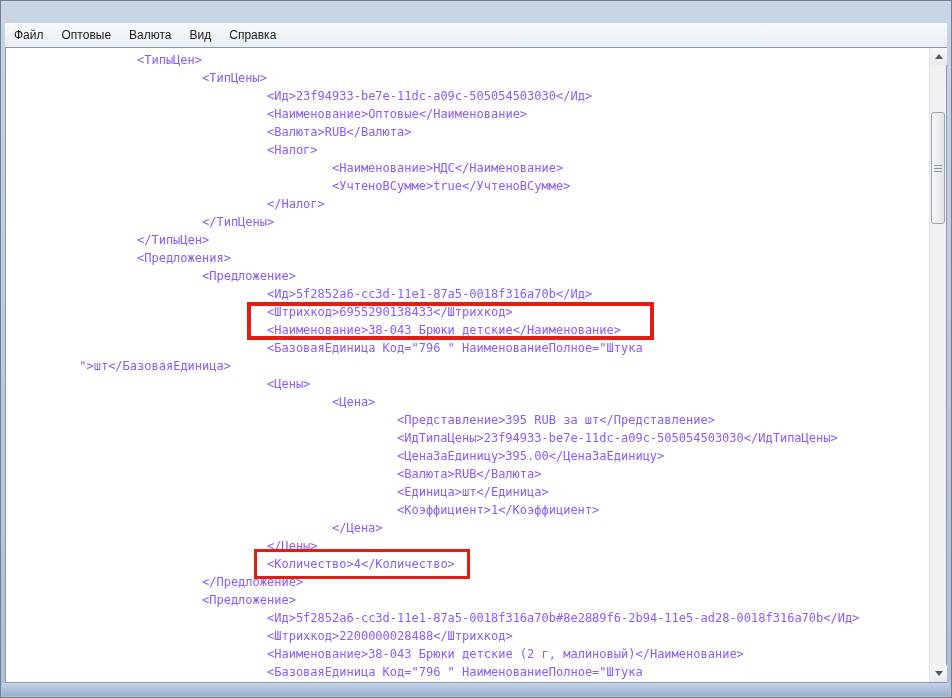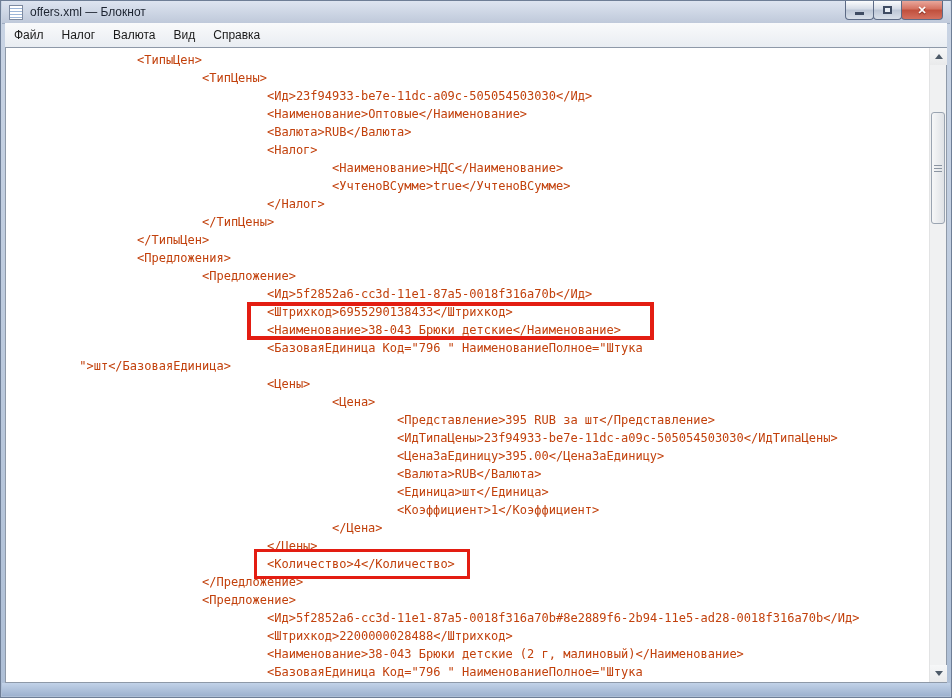"offers.xml — Блокнот" div.titlebar { html: <div> <span></span> <span>offers.xml — Блокнот</span> <div> <div> <span></span> </div> <div> <span></span> </div> <div> <span>✕</span> </div> </div> </div> -> none }
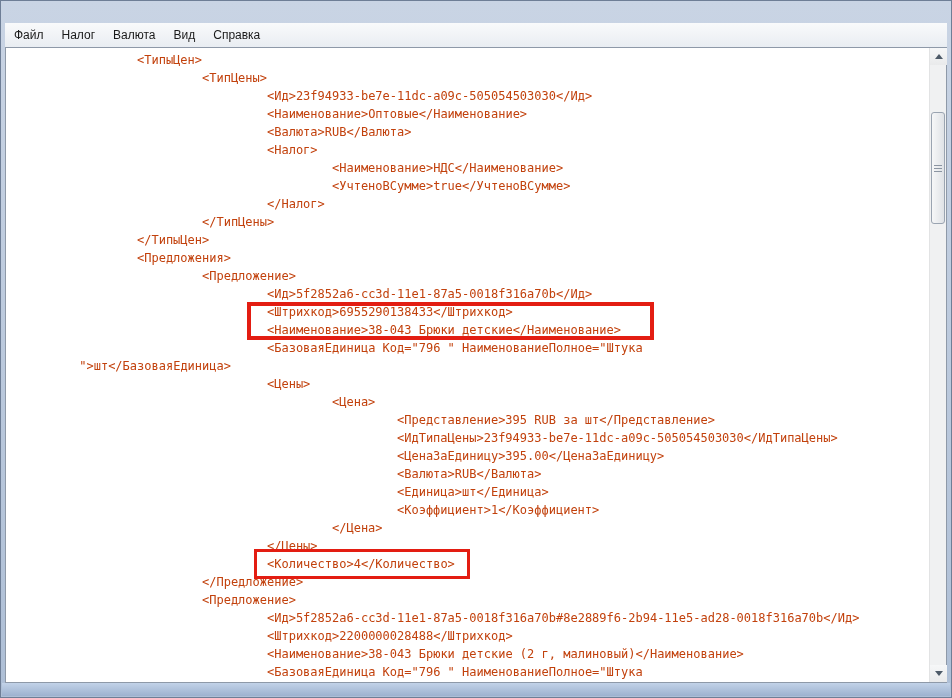"Налог" span.menu-item { text: Налог -> Оптовые }
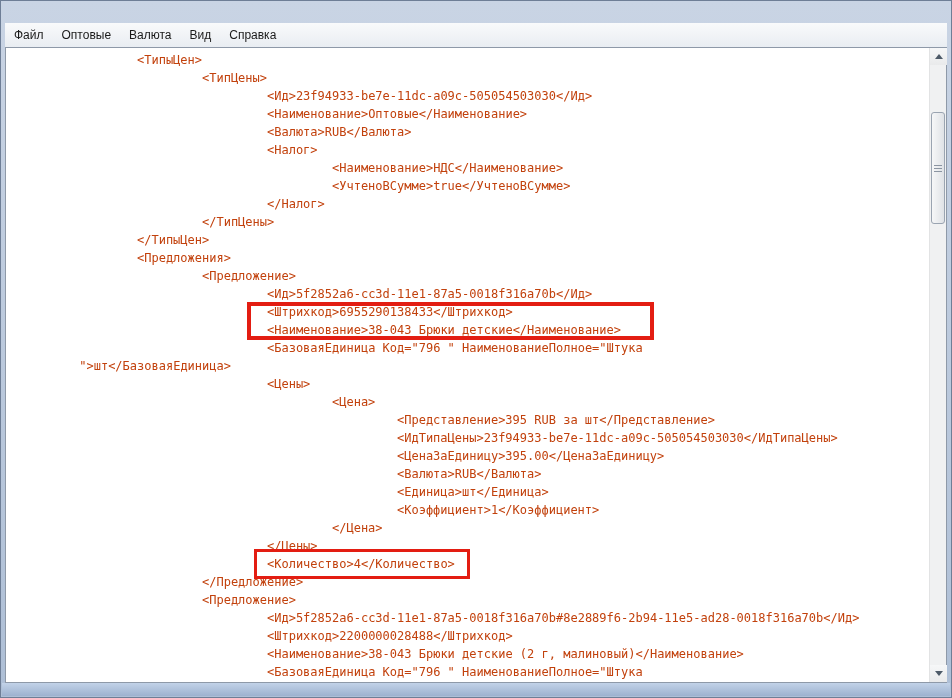"<ТипыЦен>" .textlines { color: #c2410c -> #8b5cf6 }
